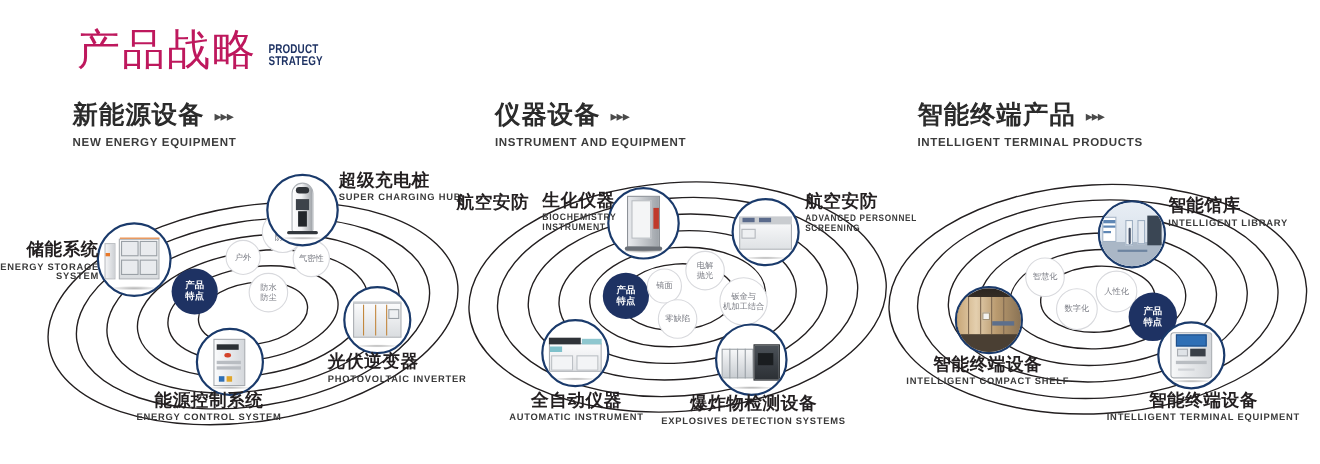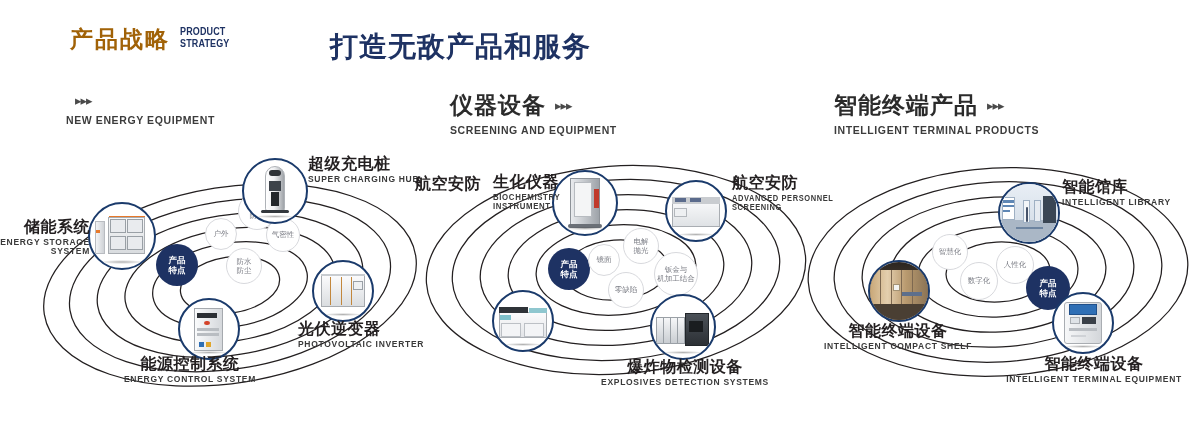"产品战略" .hdr-cn { color: #a16207 -> #be185d; font-size: 23px -> 39px; font-weight: bold -> normal }
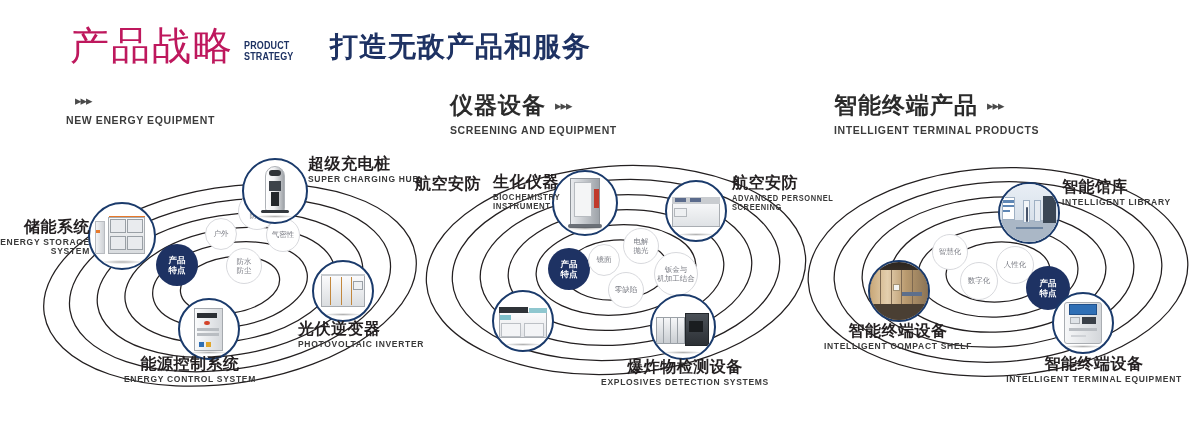"打造无敌产品和服务" div.hdr-sub { html: <div>打造无敌产品和服务</div> -> none }
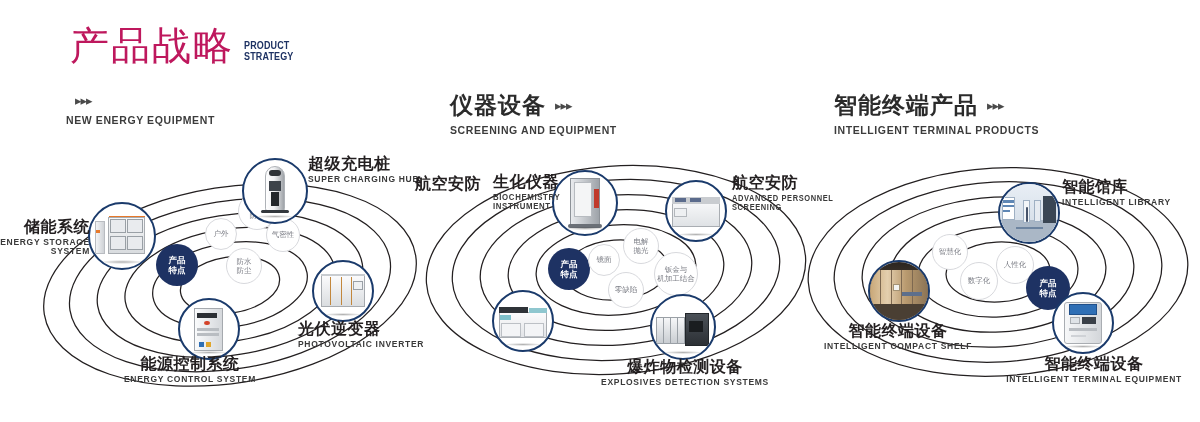"新能源设备" span.sec-cn { html: none -> <span>新能源设备</span> }
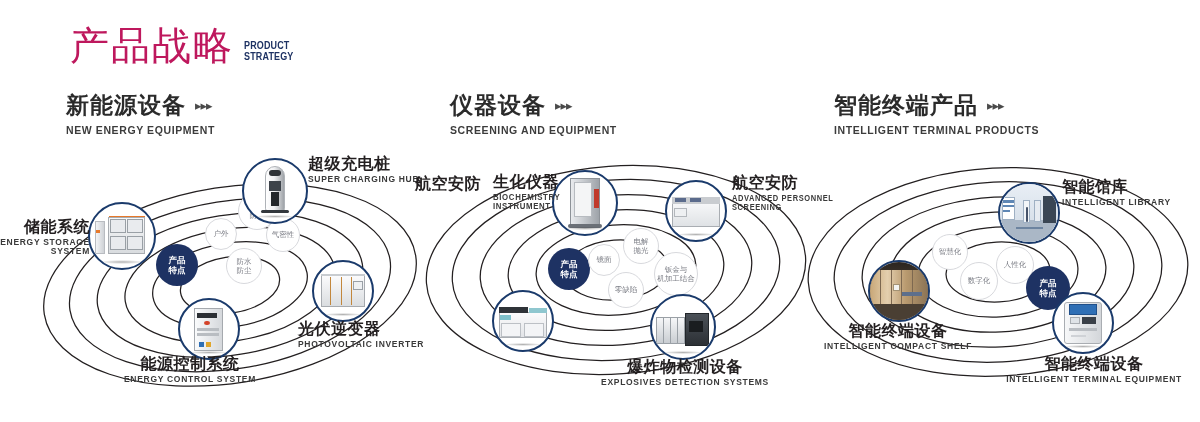"SCREENING AND EQUIPMENT" div.sec-en { text: SCREENING -> INSTRUMENT }
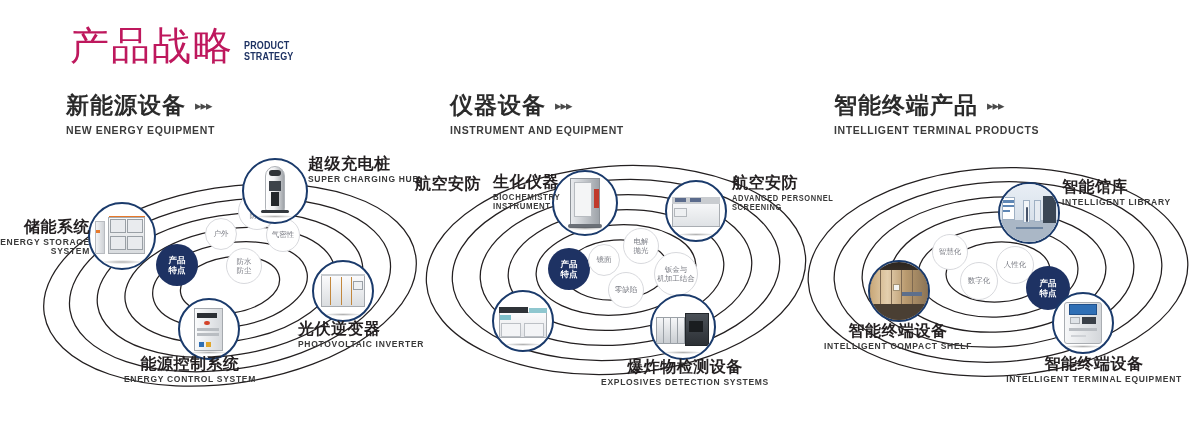"零缺陷" div.feat { left: 188px -> 178px }
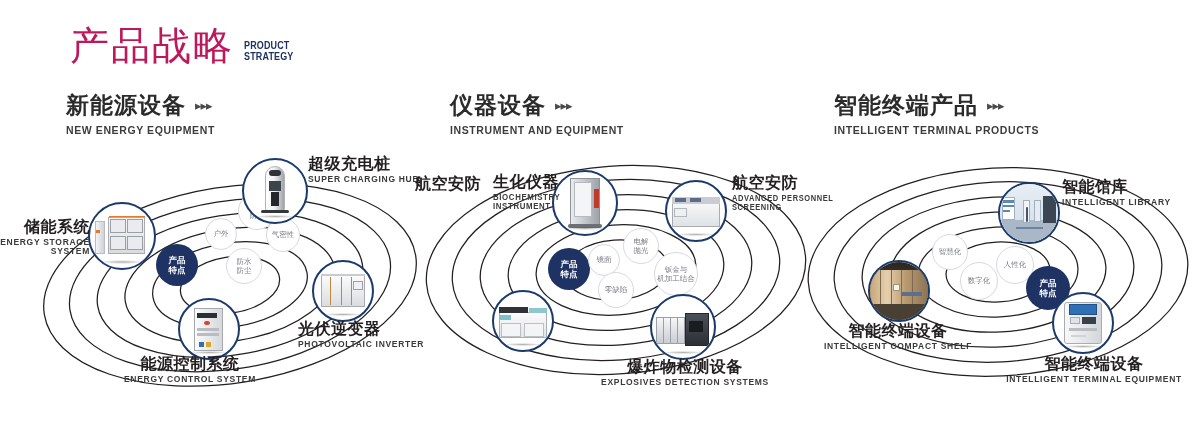"全自动仪器" div.lbl { html: none -> <div> <div>全自动仪器</div> <div>AUTOMATIC INSTRUMENT</div> </div> }
